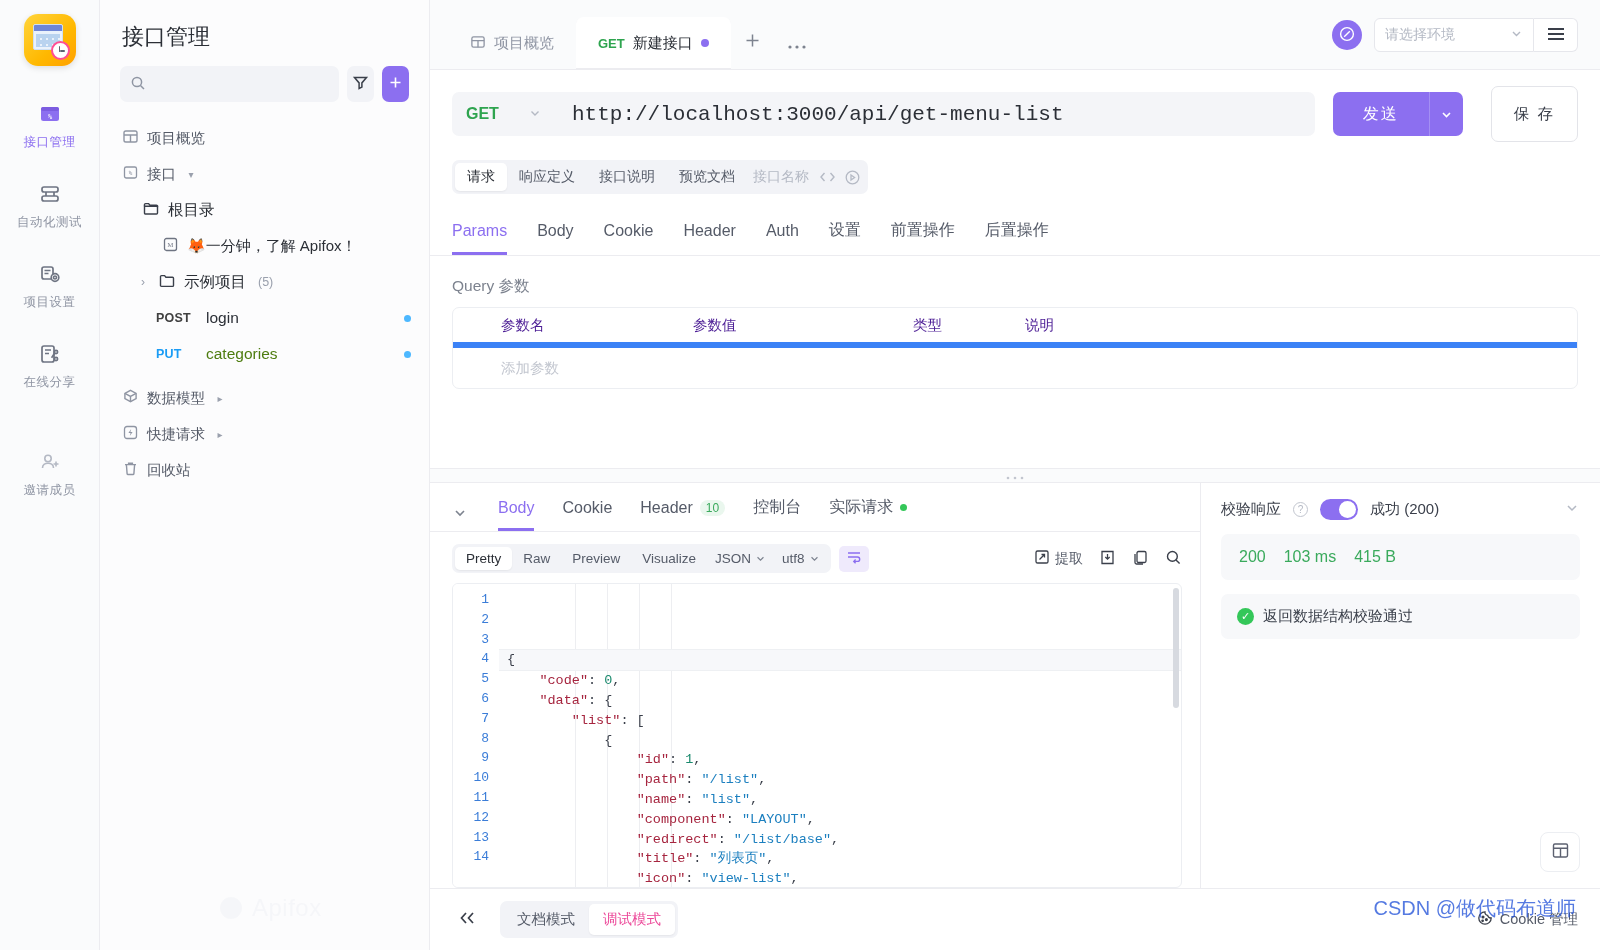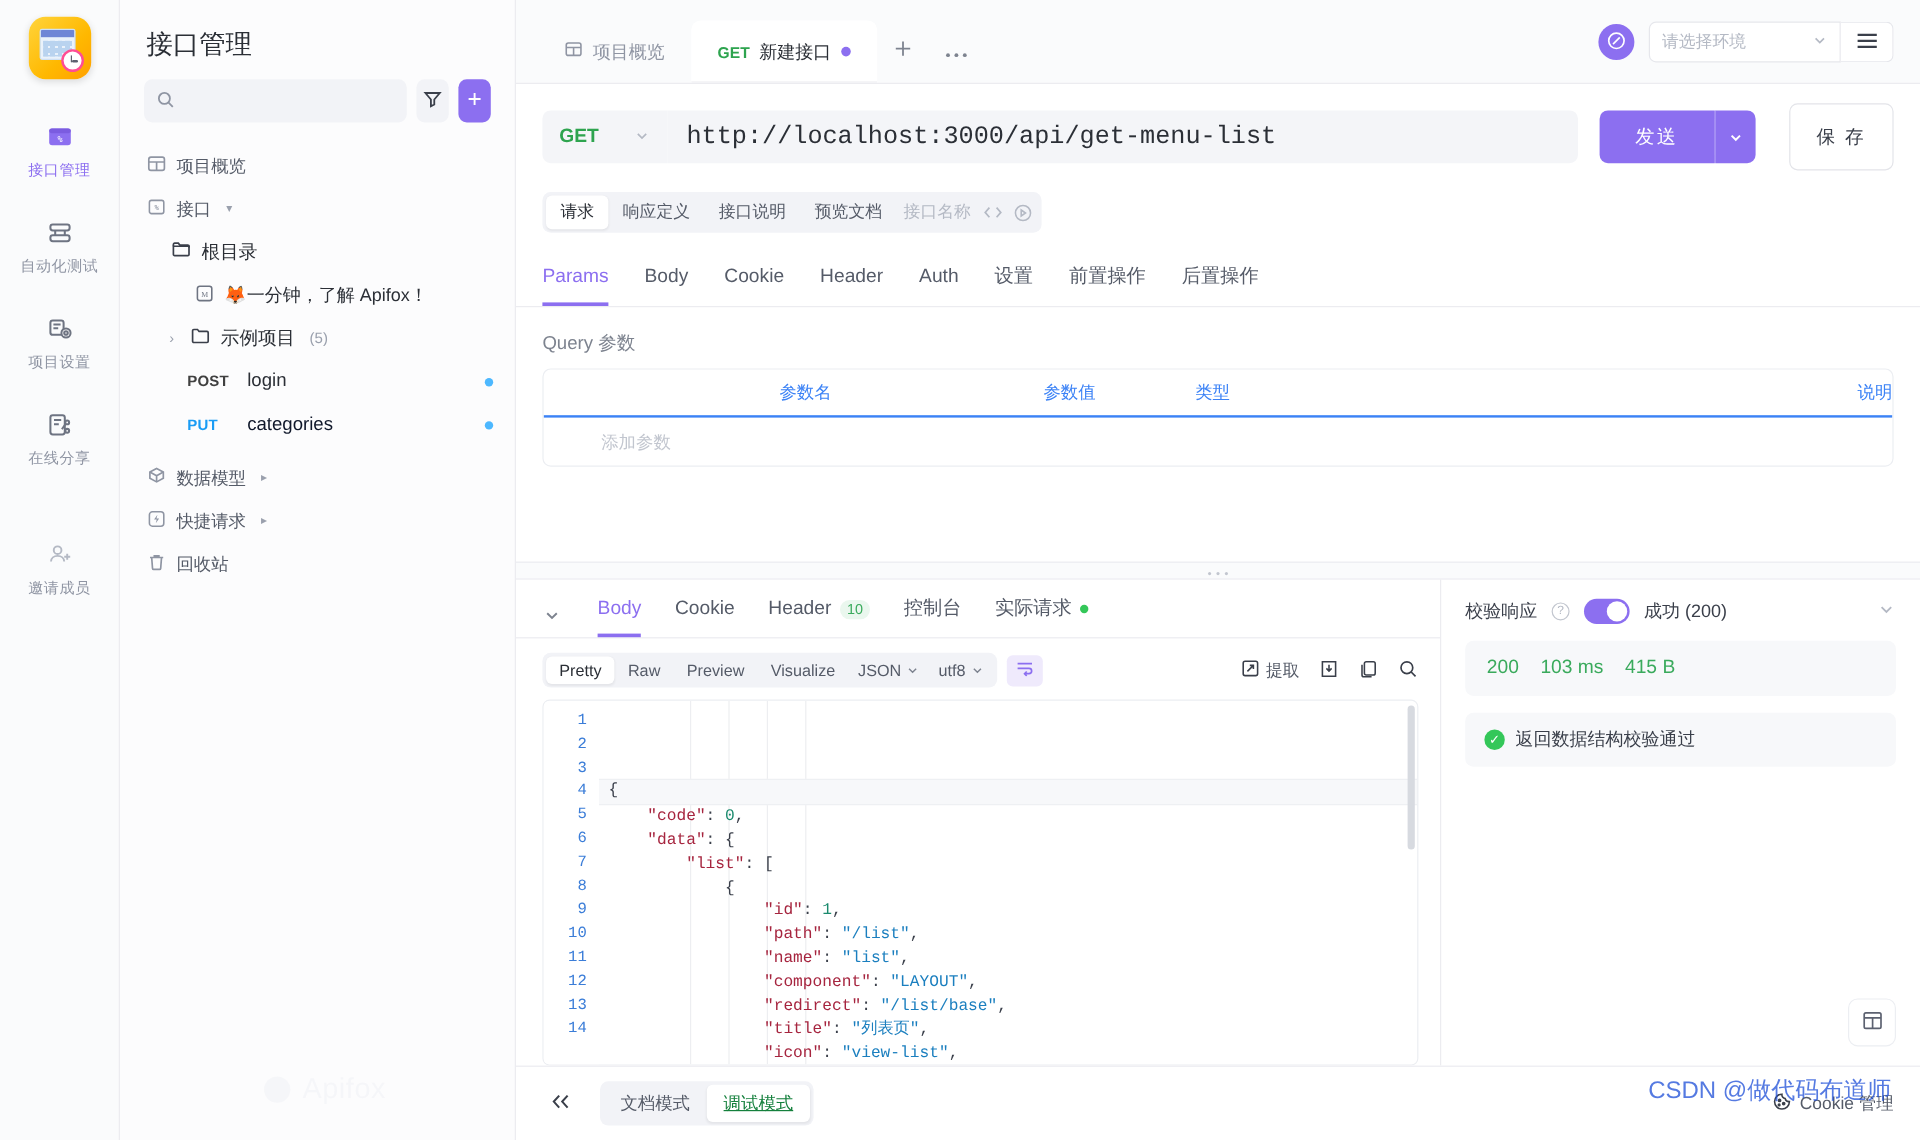"参数名" .ptable .thead { border-bottom: 2px solid #3b82f6 -> 6px solid #3b82f6; color: #3b82f6 -> #4c1d95; text-align: right -> none }
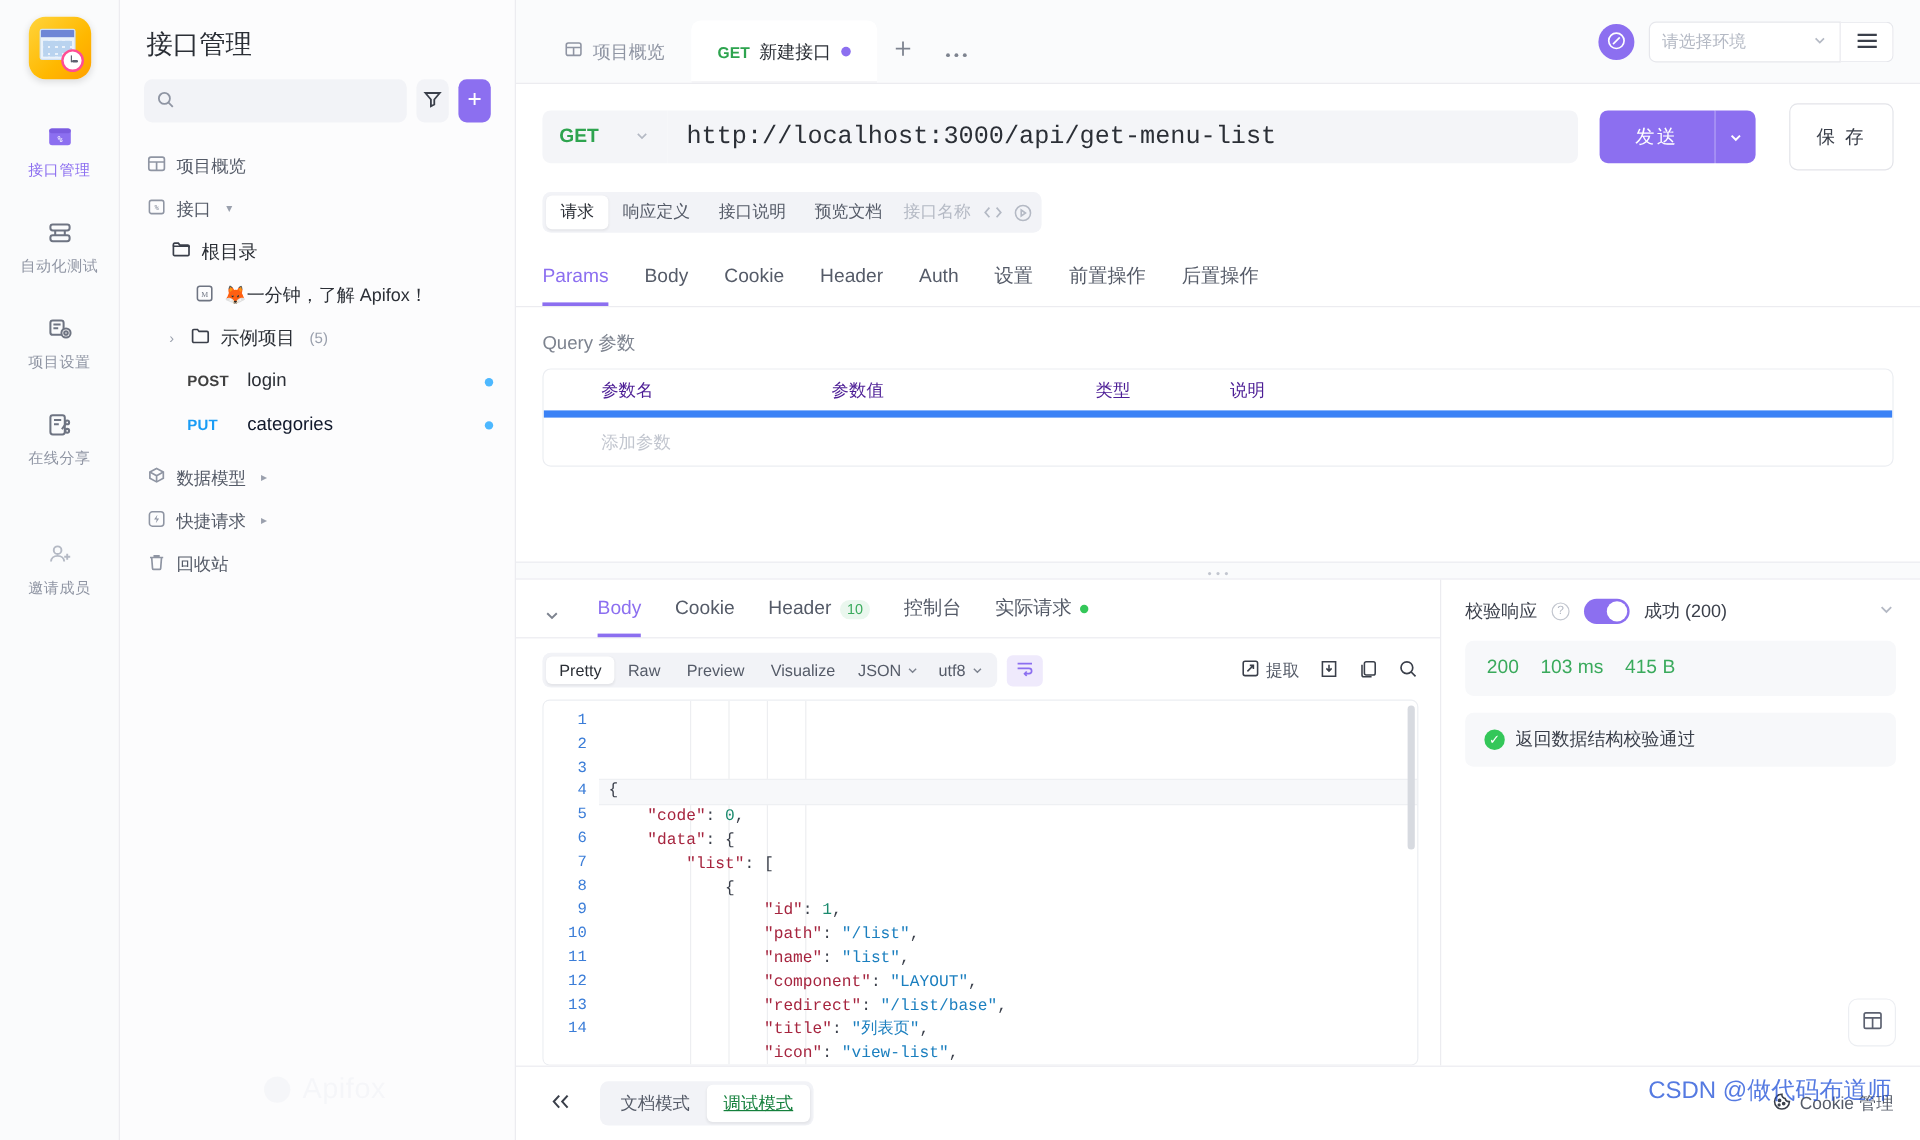"categories" span.tlbl { color: #0f172a -> #4d7c0f }
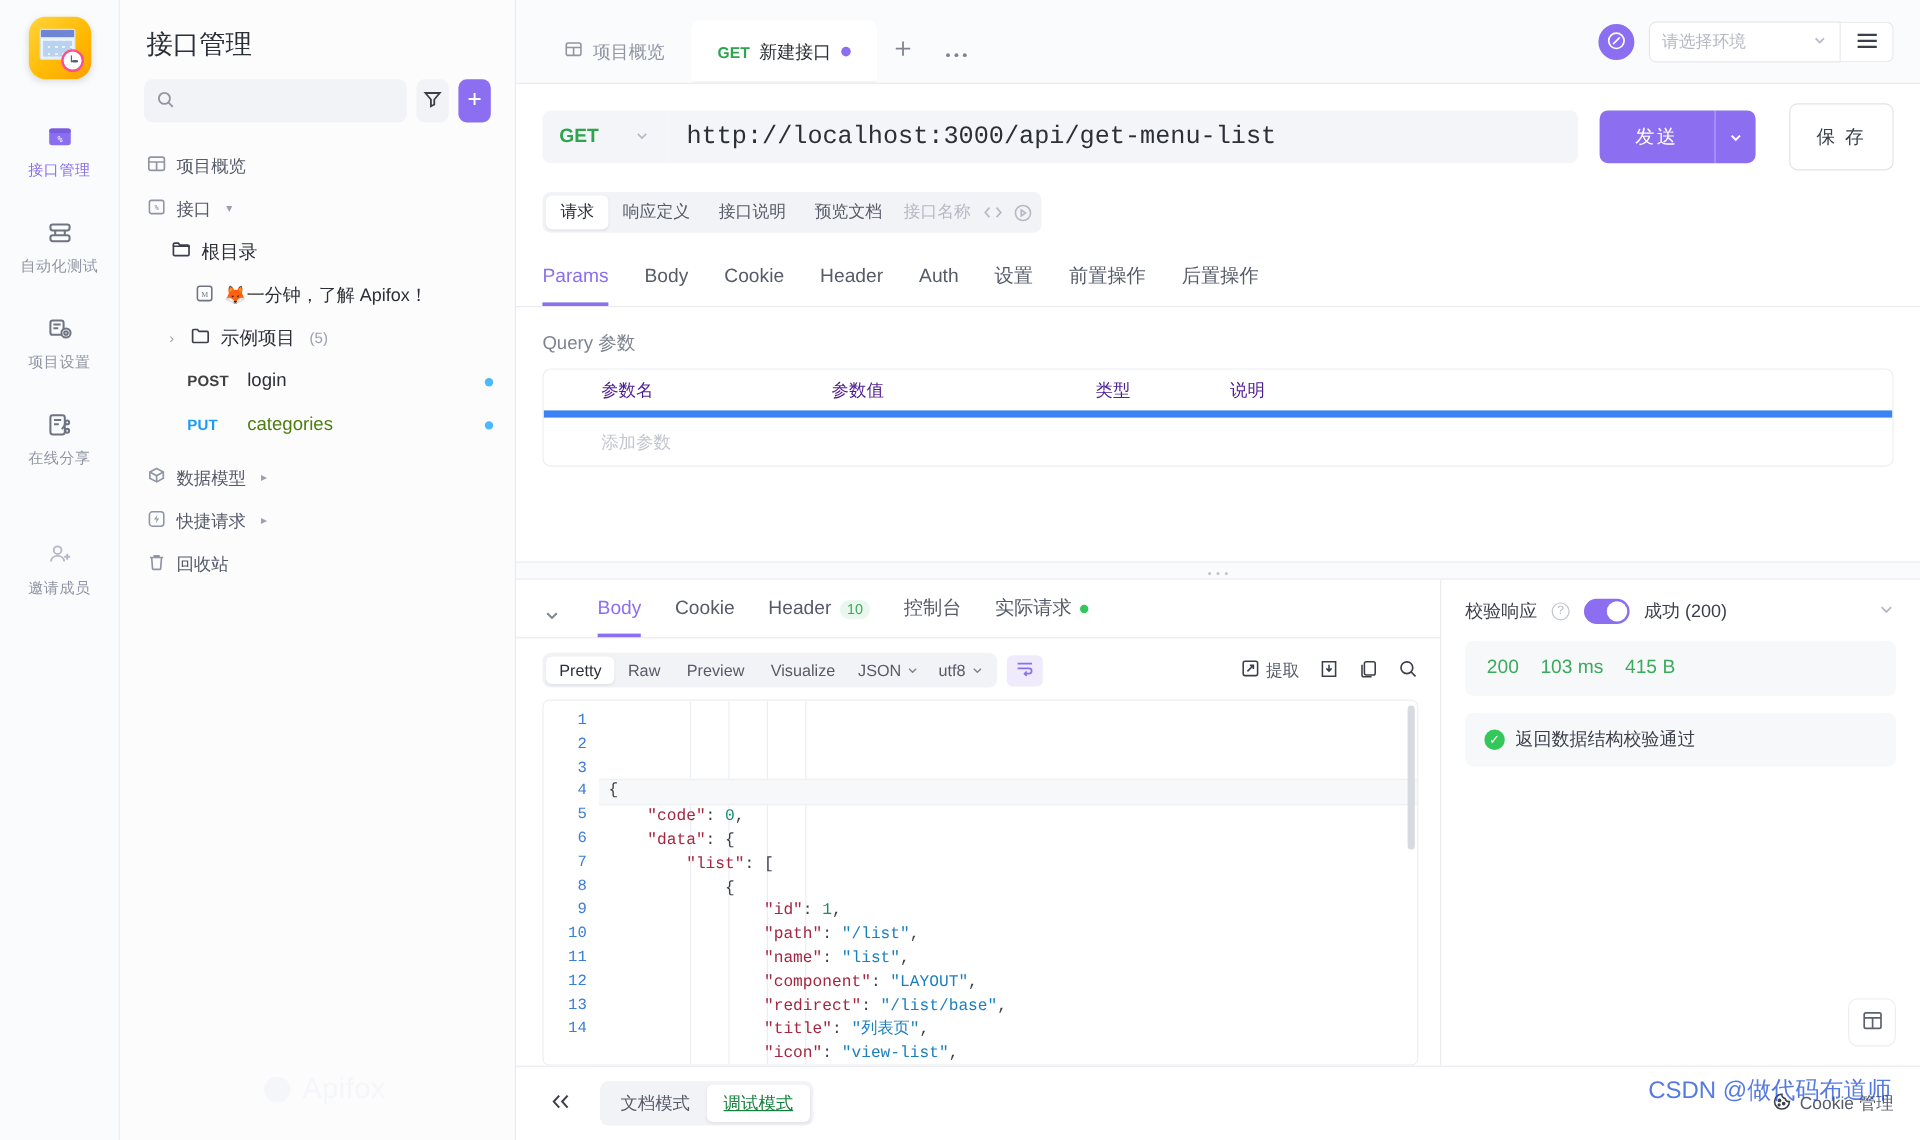"调试模式" .mode-item.active { color: #15803d -> #ec4899; text-decoration: underline -> none }
